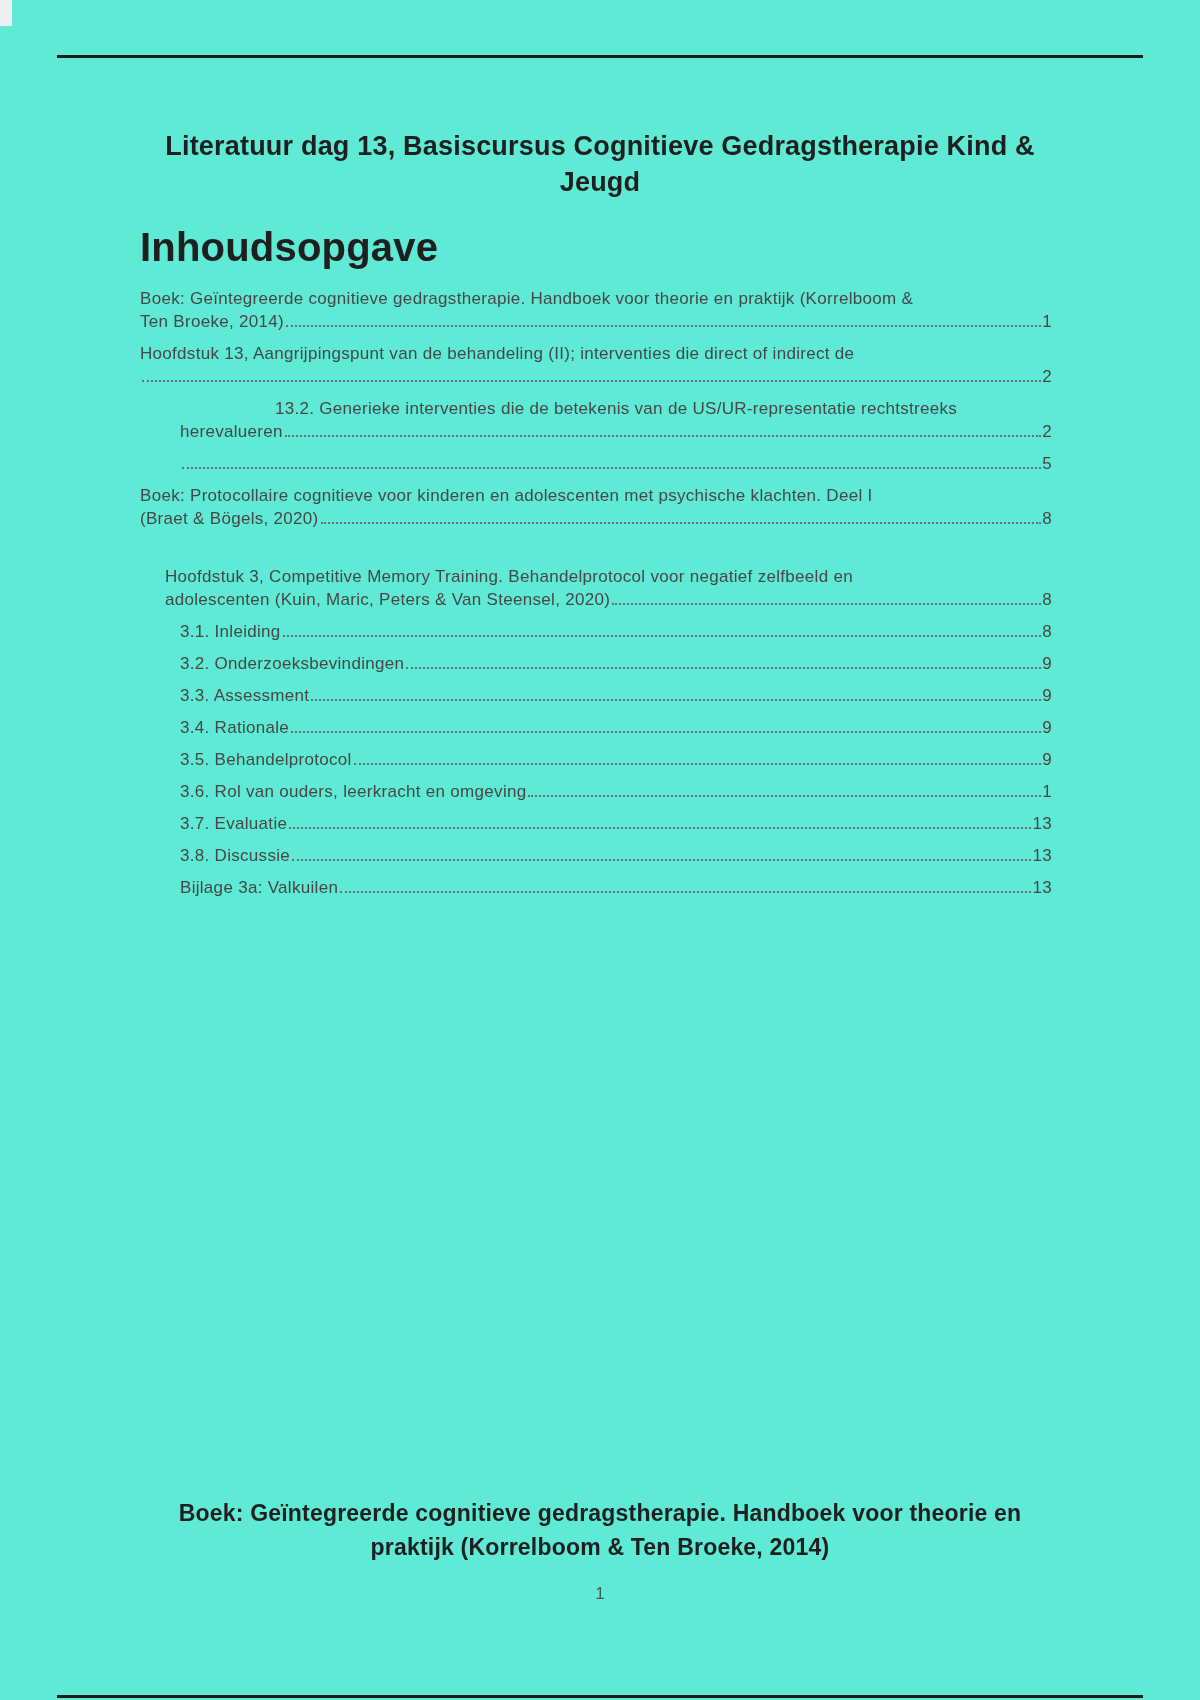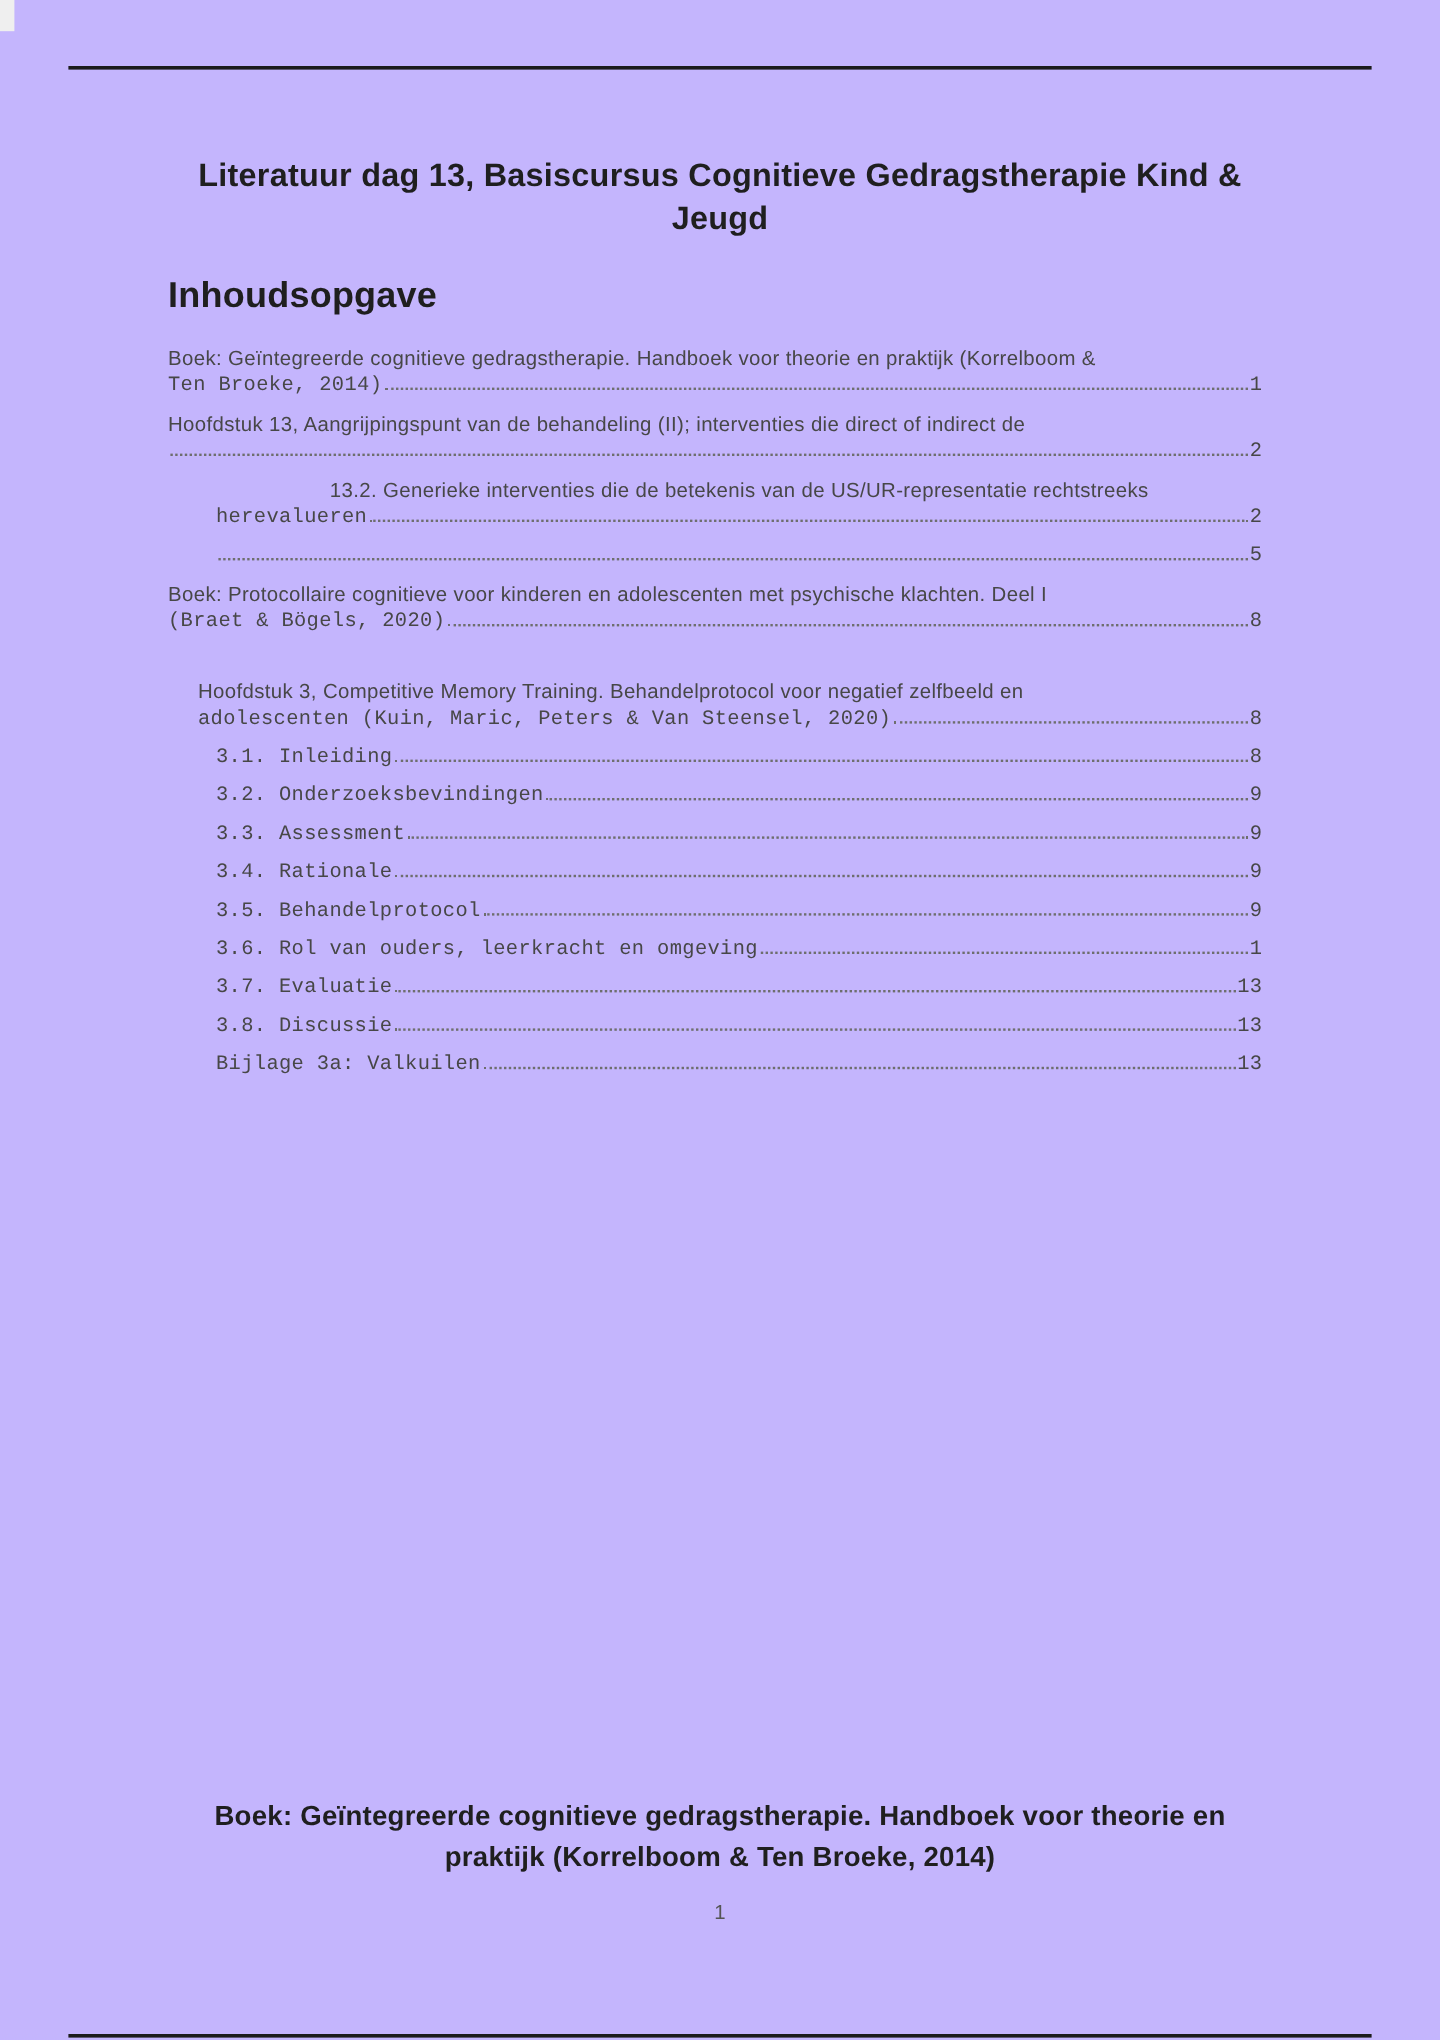"Literatuur dag 13, Basiscursus" .page { background: #c4b5fd -> #5eead4 }
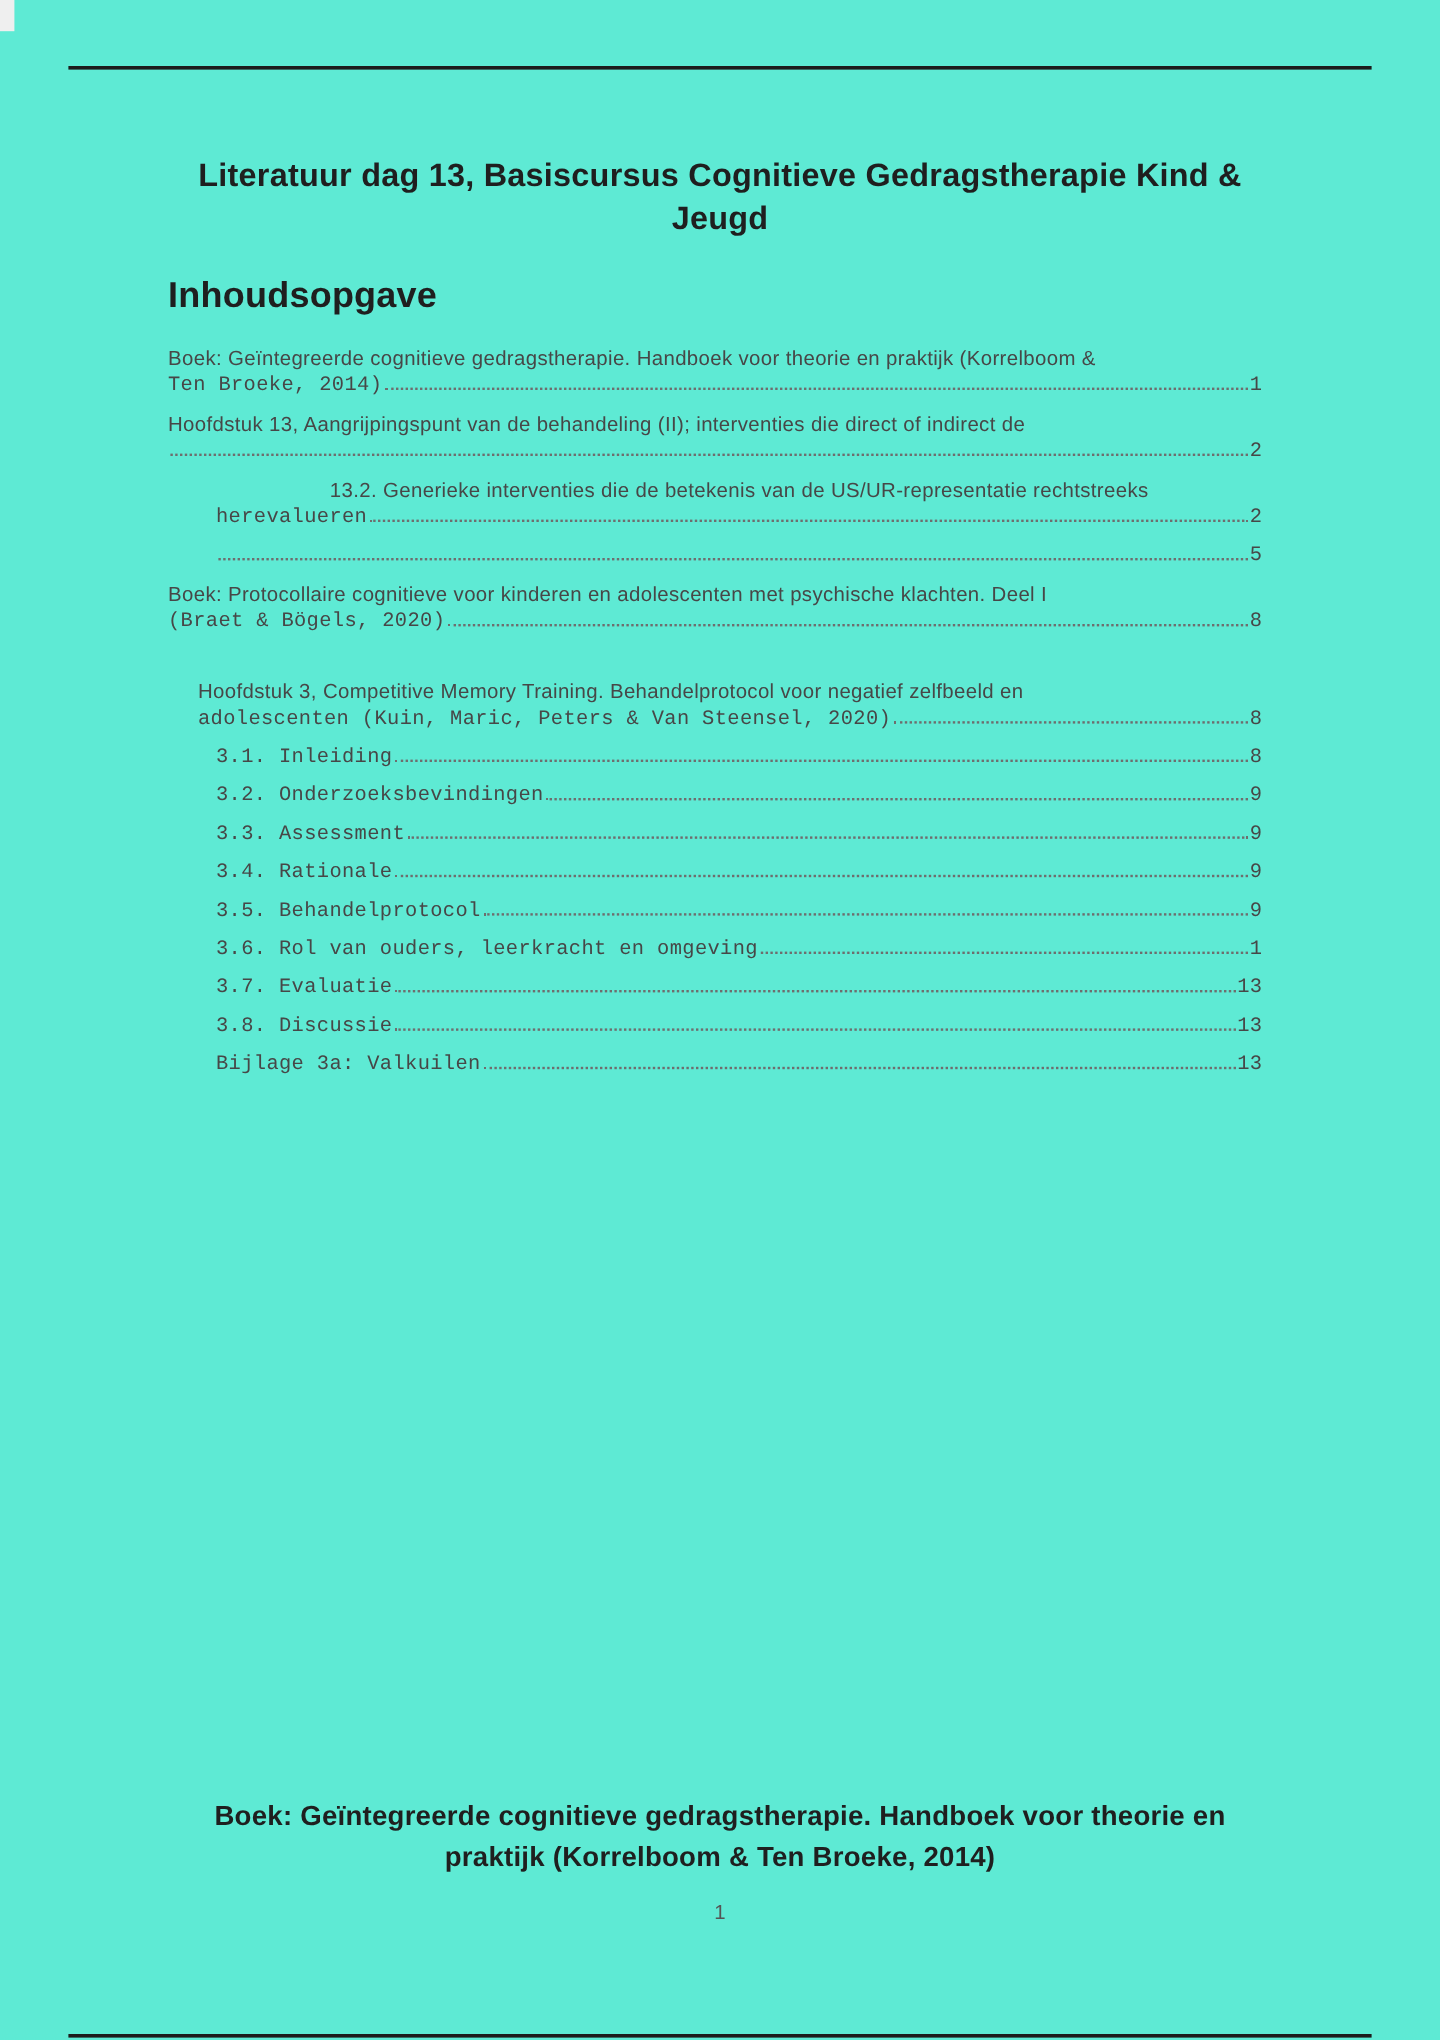"Inhoudsopgave" .toc-heading { font-size: 30px -> 40px }
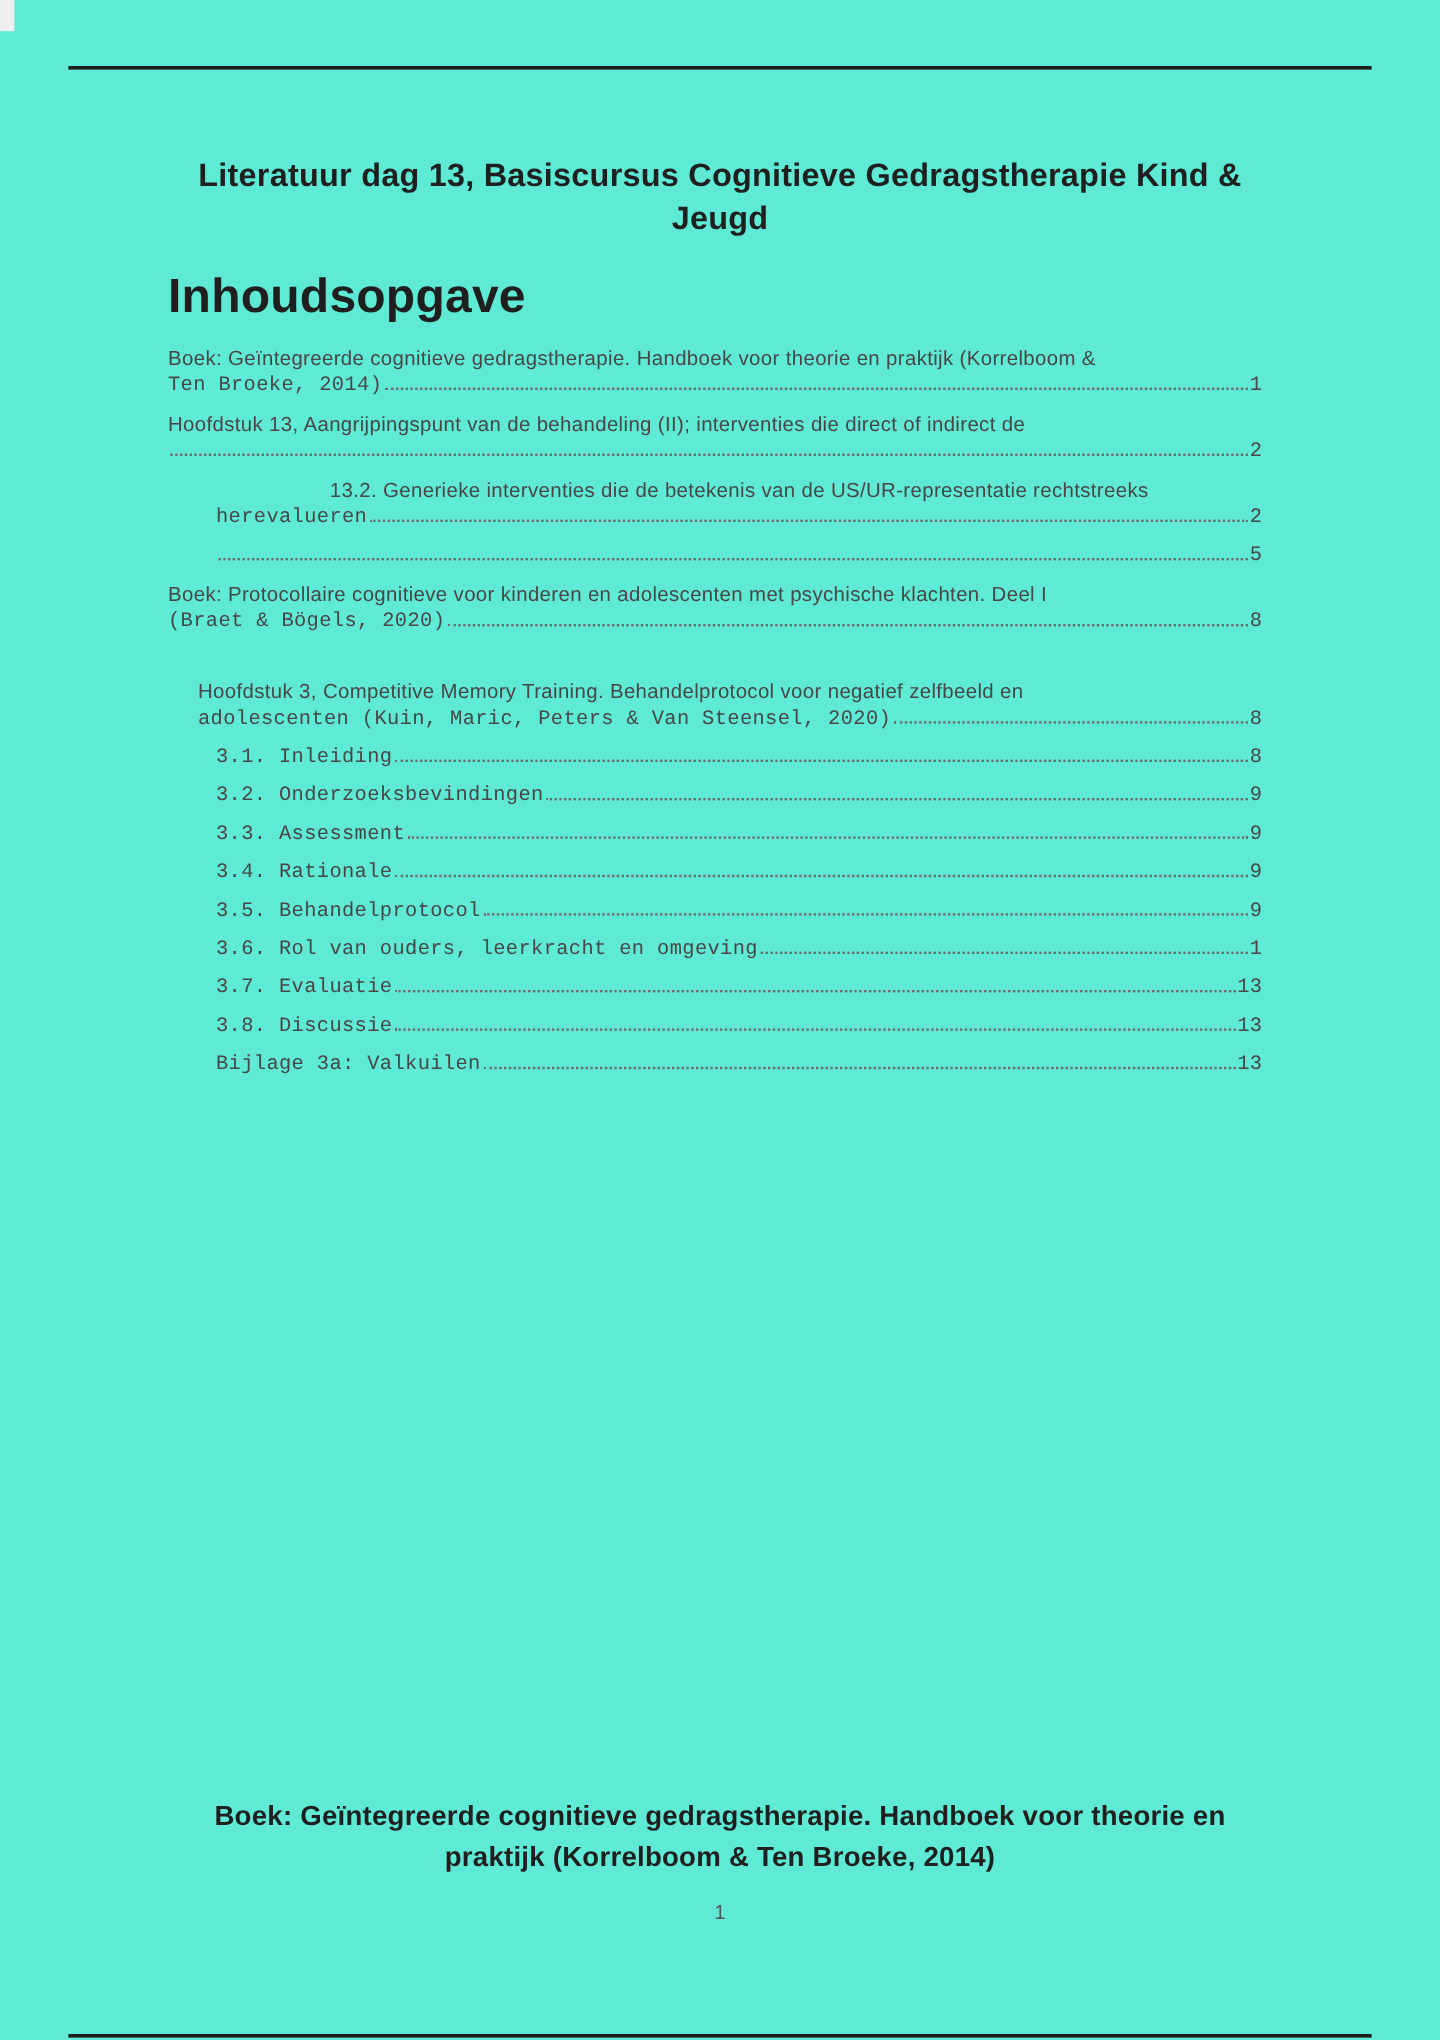"Ten Broeke, 2014)" .toc-line.last { font-family: Liberation Mono, monospace -> none }
